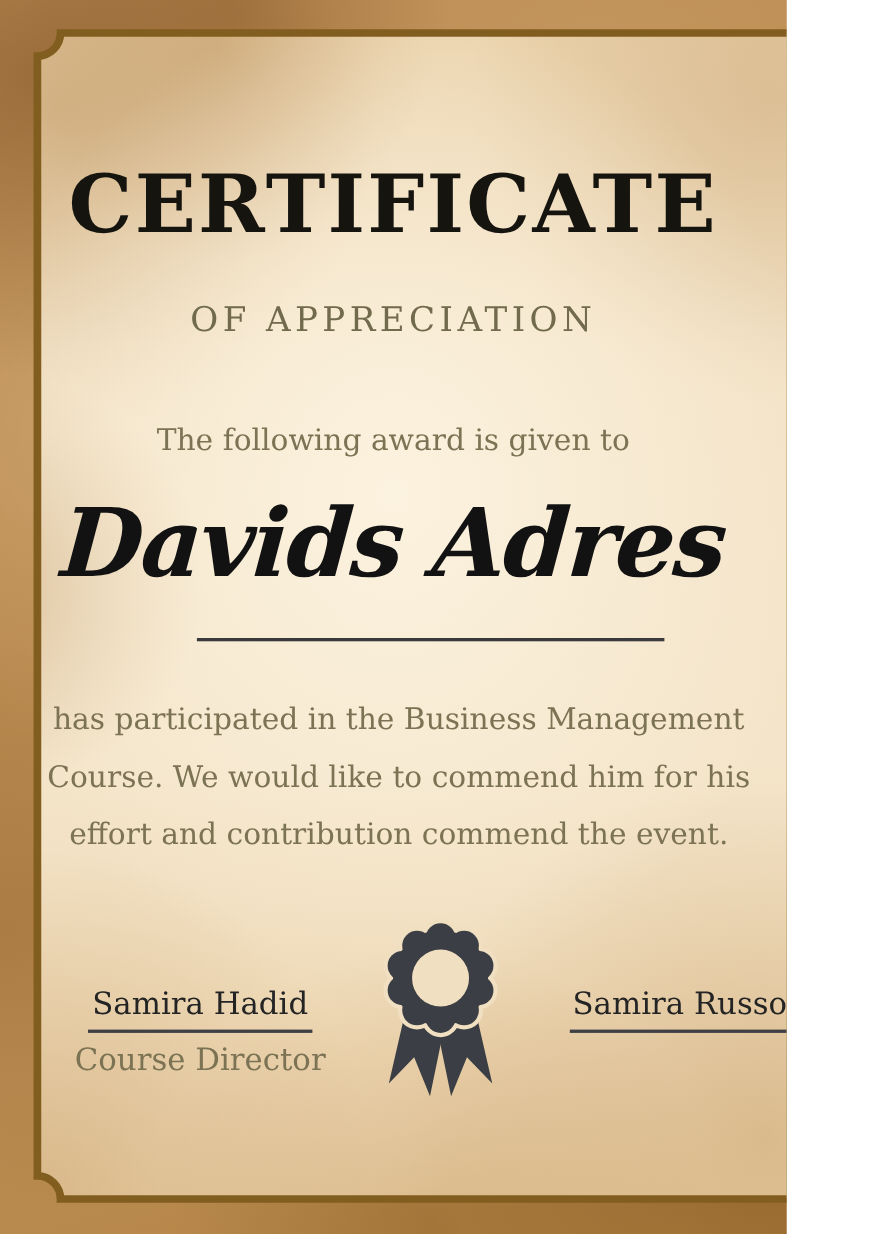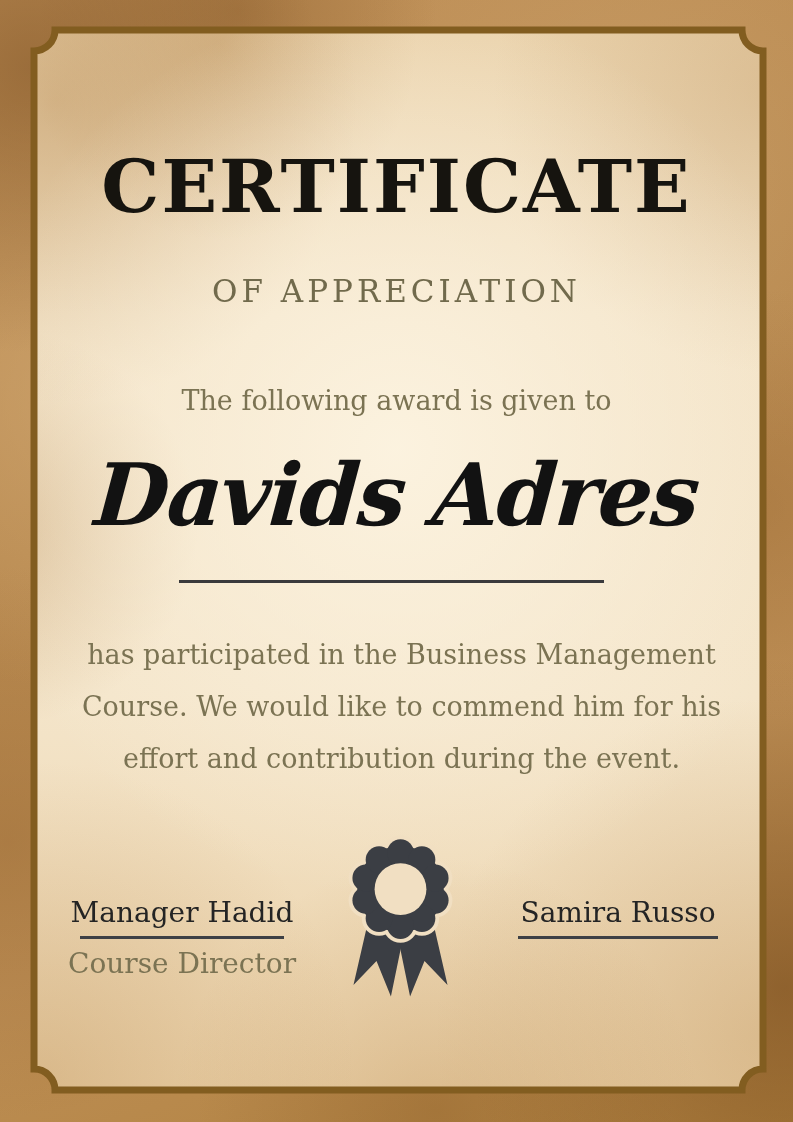"CERTIFICATE" .page { width: 793px -> 715px }
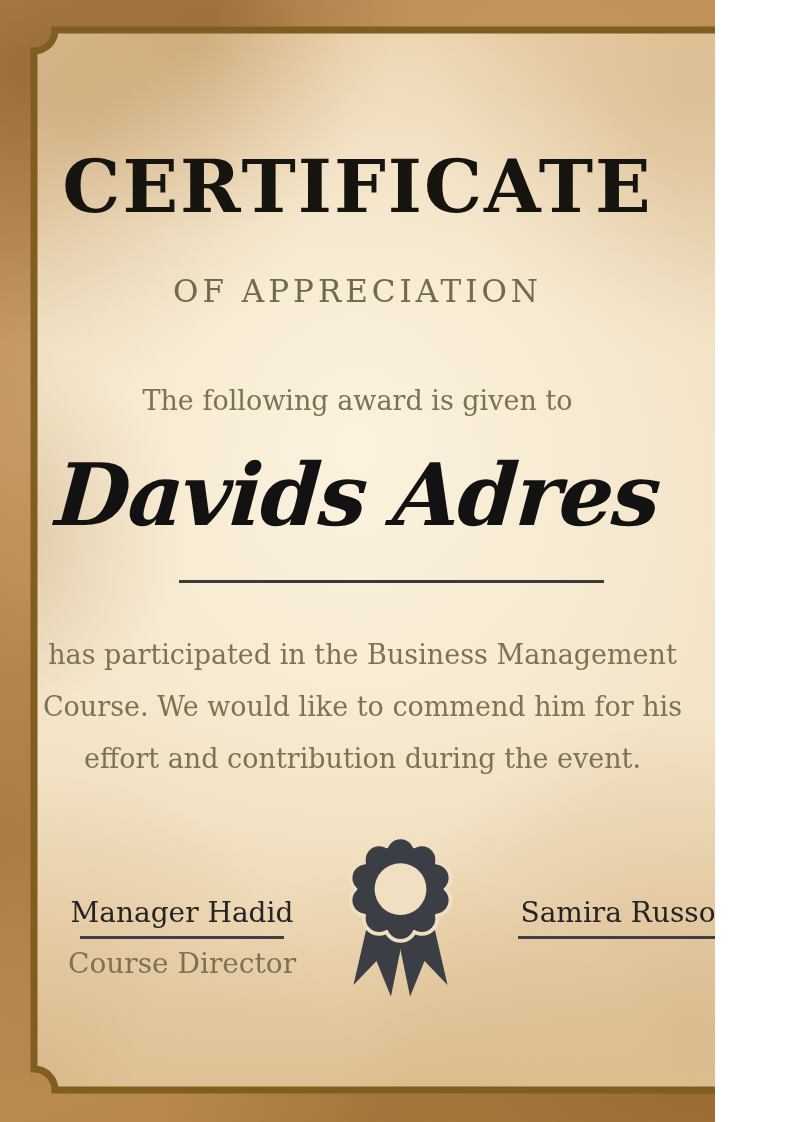"effort and contribution during the" div { text: during -> commend }
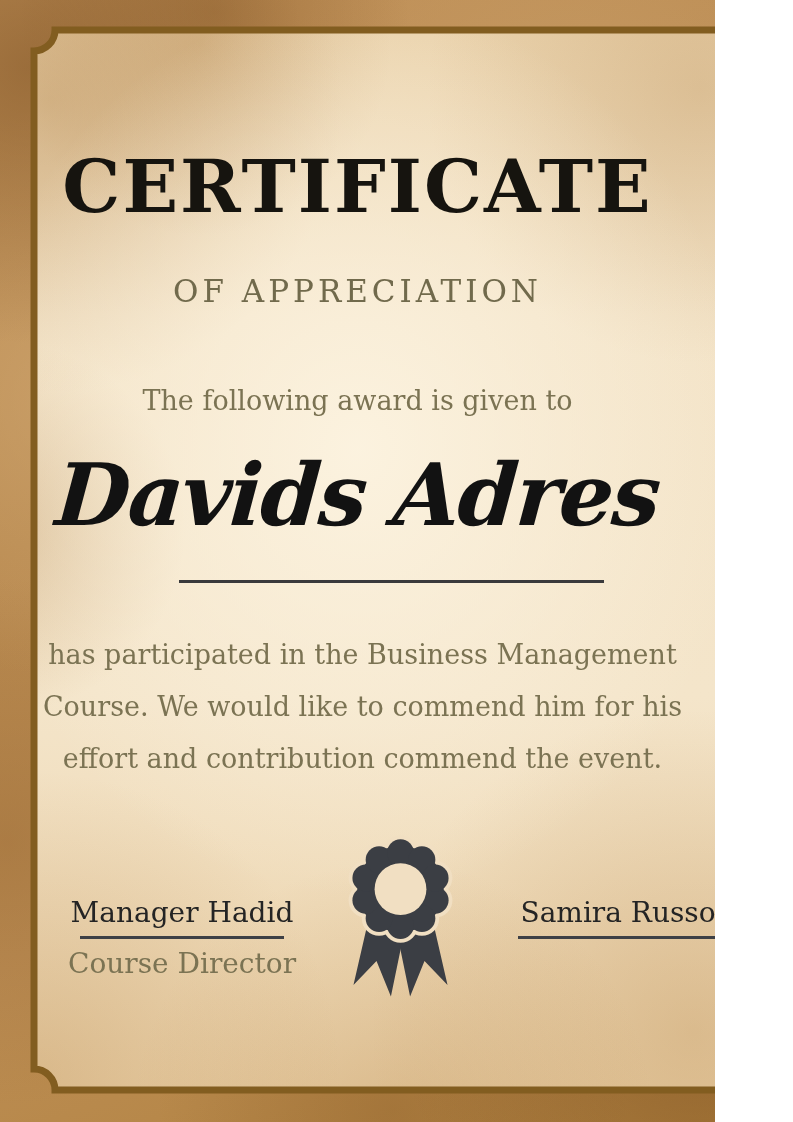"Manager Hadid" div.sig-name { text: Manager -> Samira }
